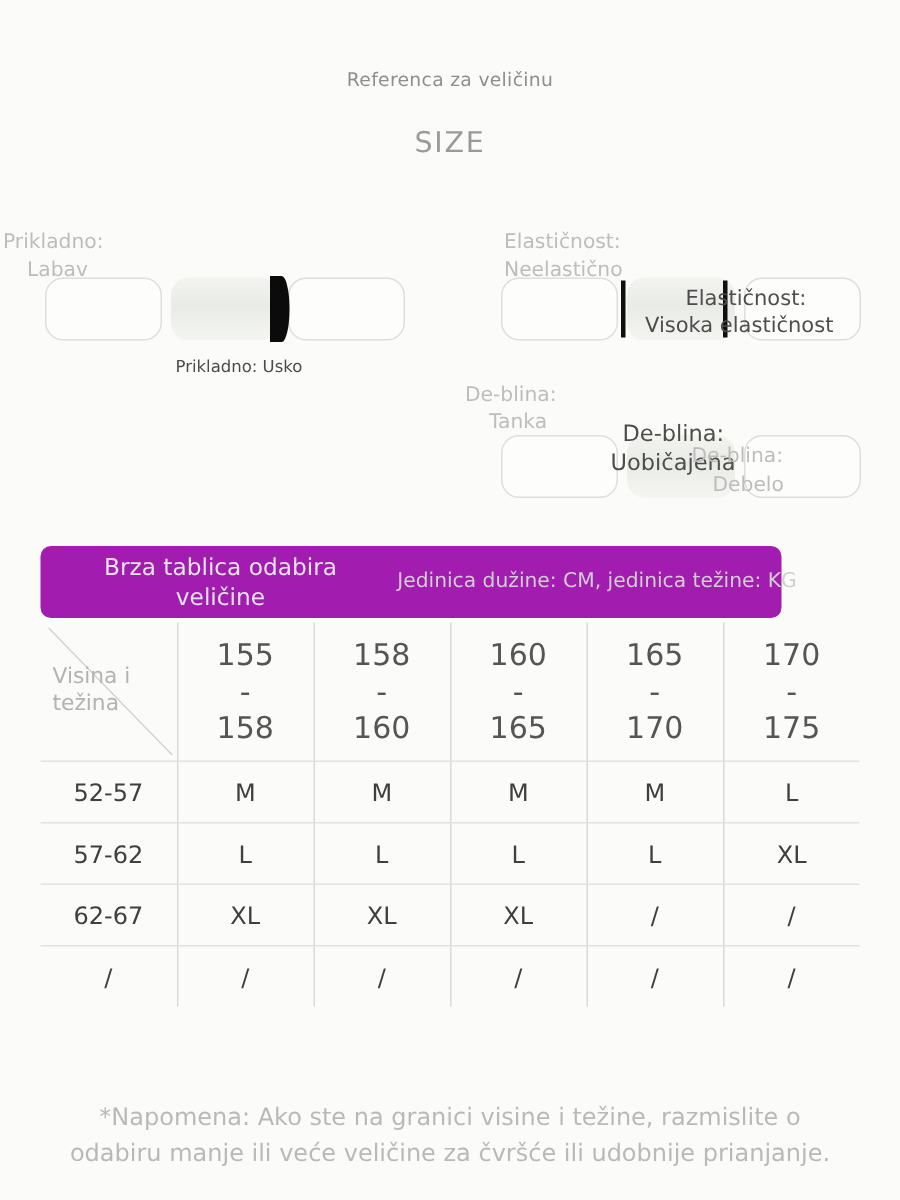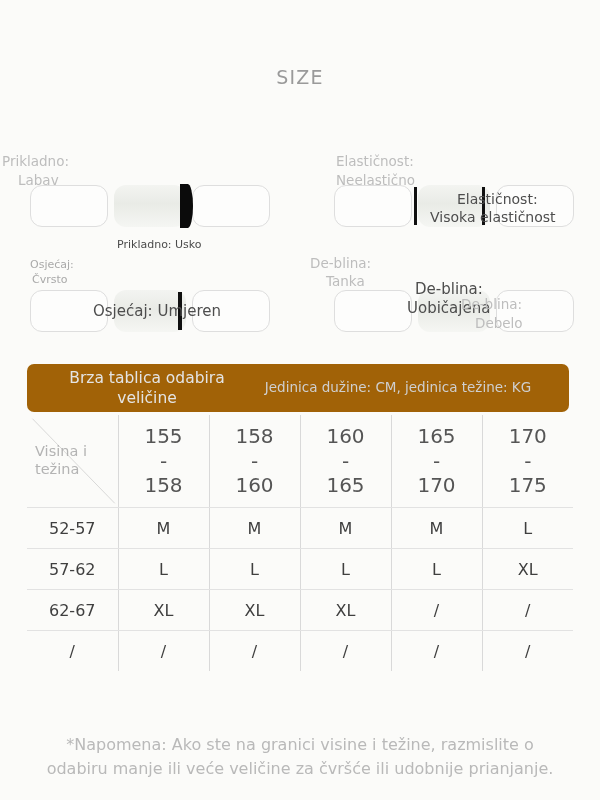"Referenca za veličinu" div.hdr-sub { html: none -> <div>Referenca za veličinu</div> }
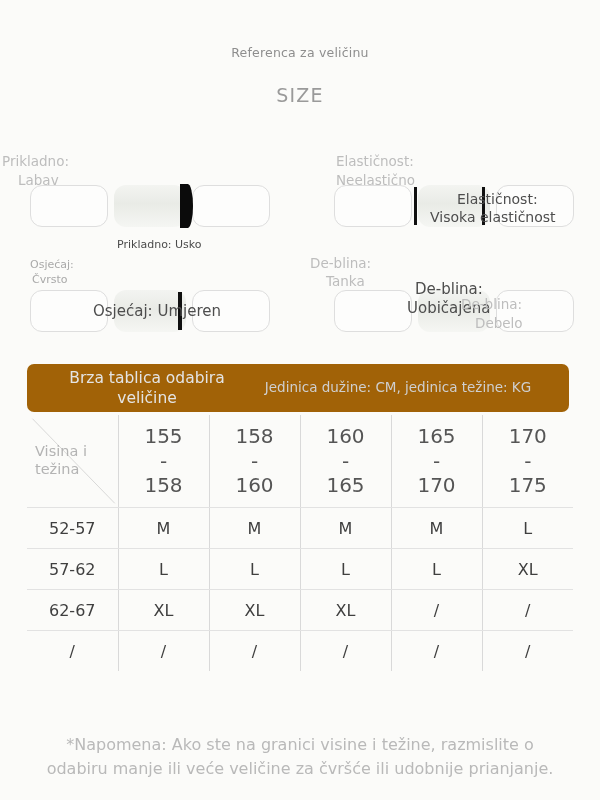"Osjećaj:" div.srow { html: <div> <div>Osjećaj:</div> <div>Čvrsto</div> <div> <div></div> <div></div> <div></div> <div></div> </div> <div>Osjećaj: Umjeren</div> </div> -> none }
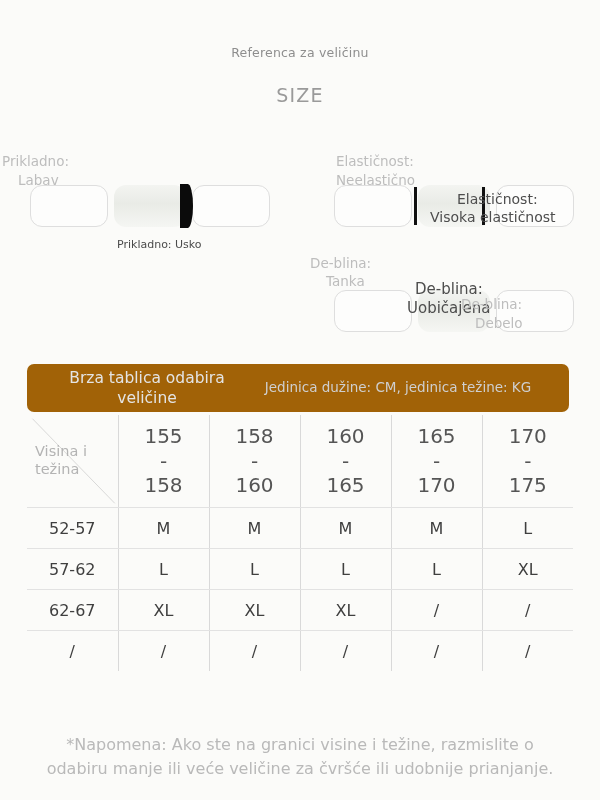"Brza tablica odabira veličine" .banner { background: #a16207 -> #a21caf; width: 542px -> 494px }
